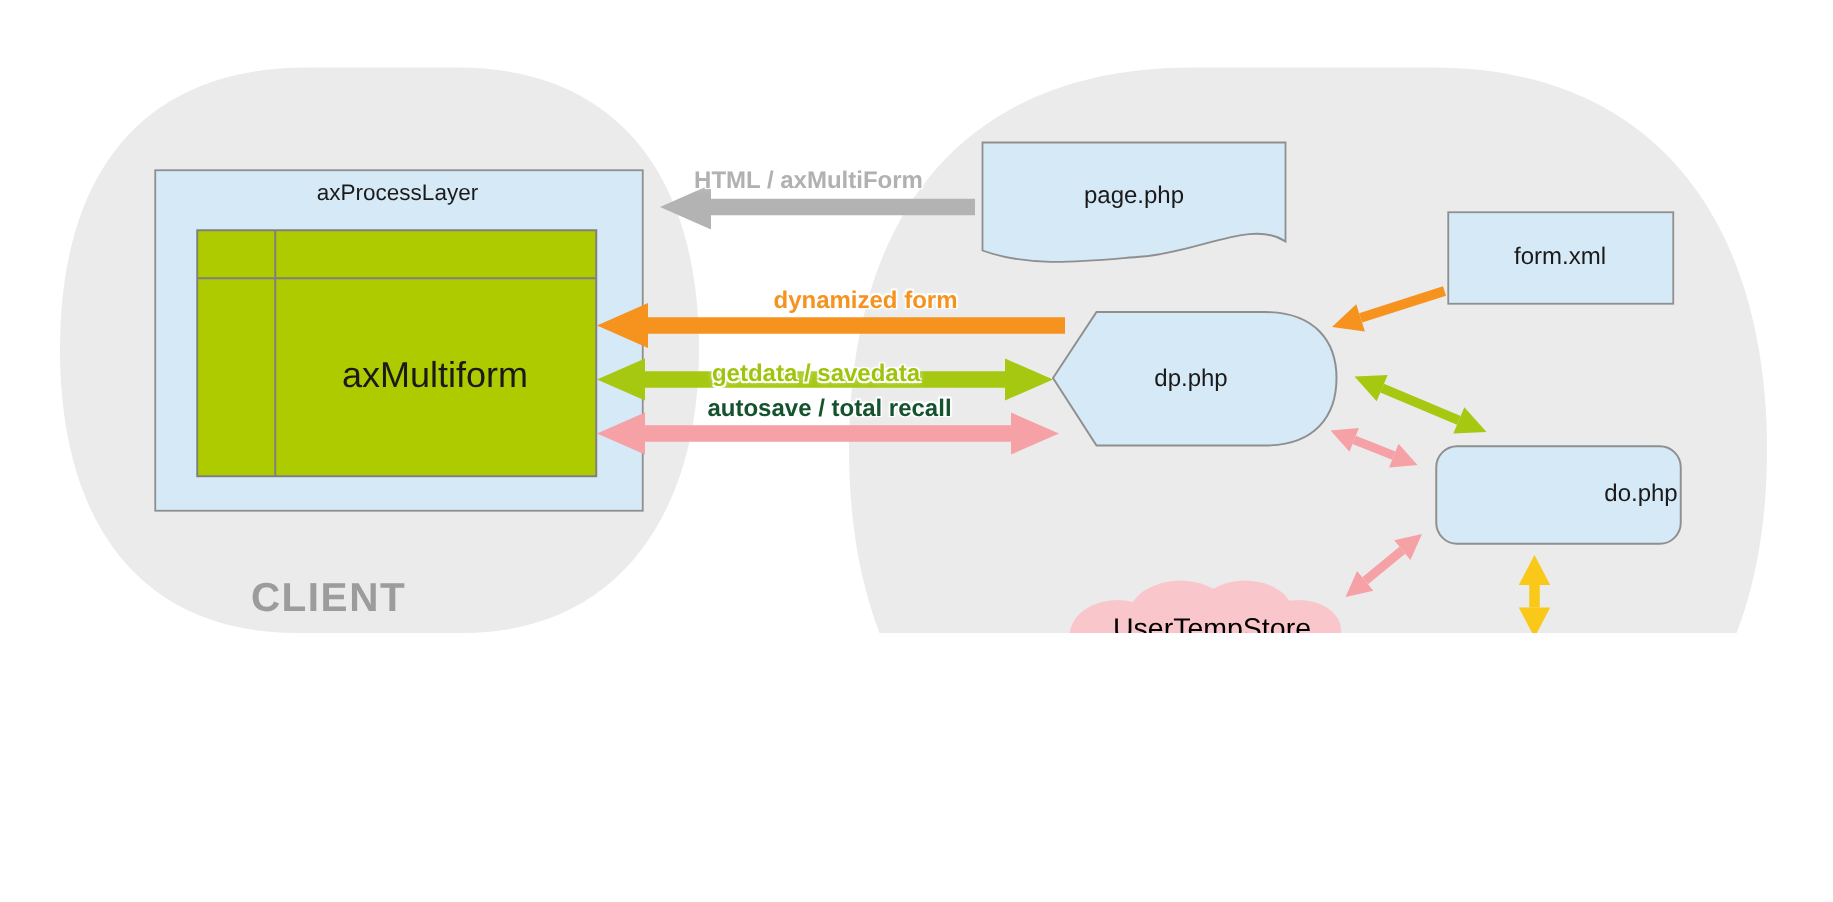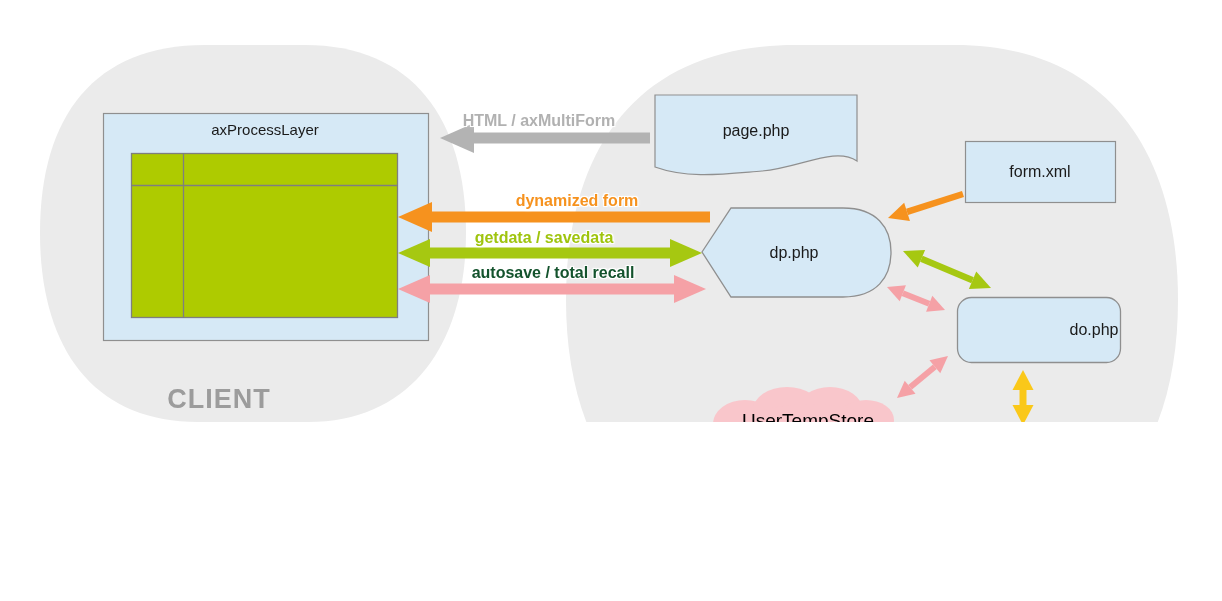"axMultiform" div.lbl { html: none -> <div>axMultiform</div> }
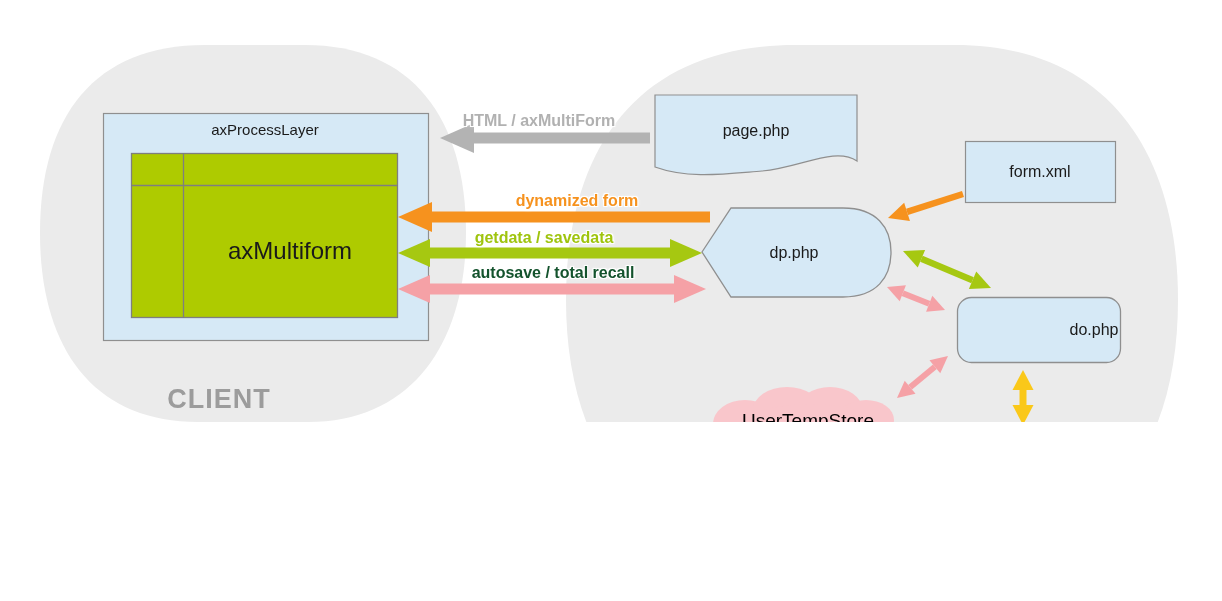"getdata / savedata" div.lbl { top: 238px -> 250px }
